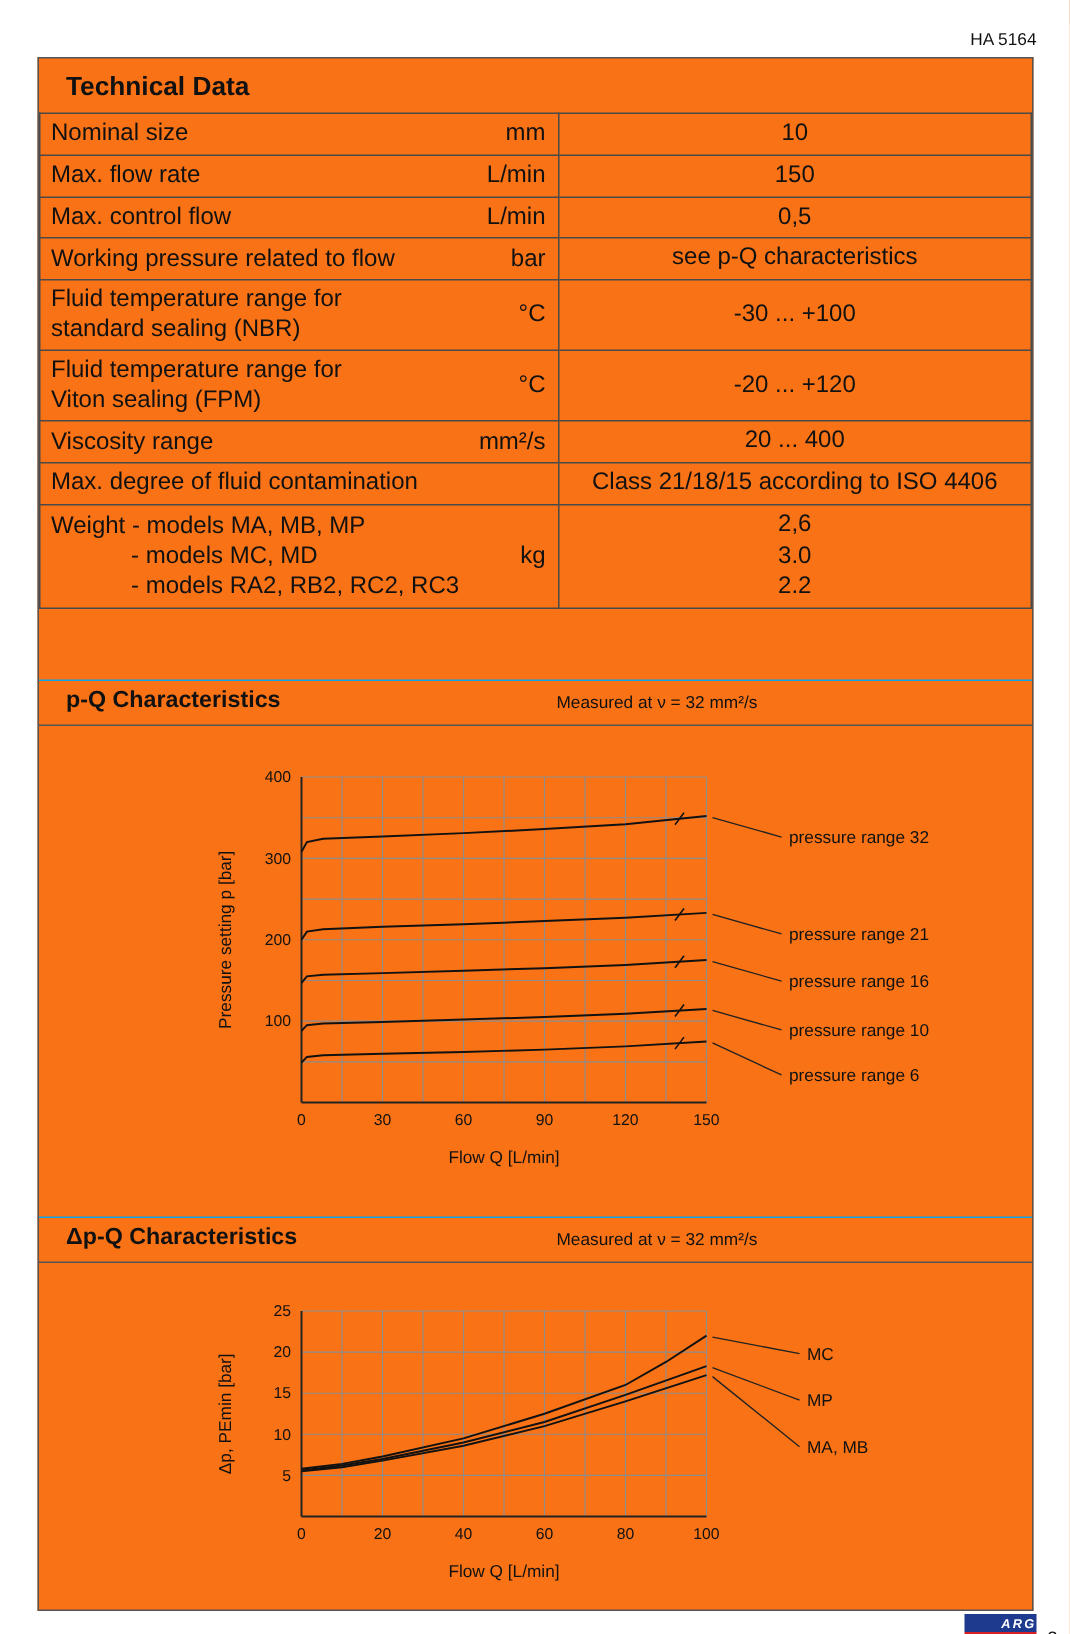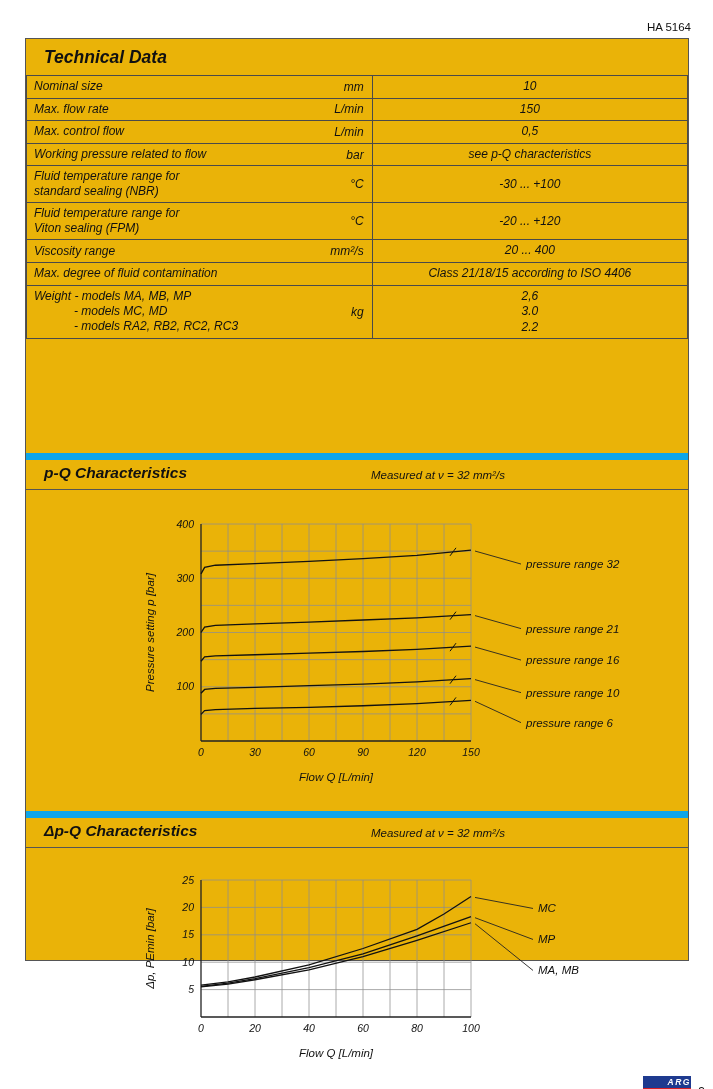"Technical Data" .sheet { background: #eab308 -> #f97316; font-style: italic -> none; height: 923px -> 1036px }
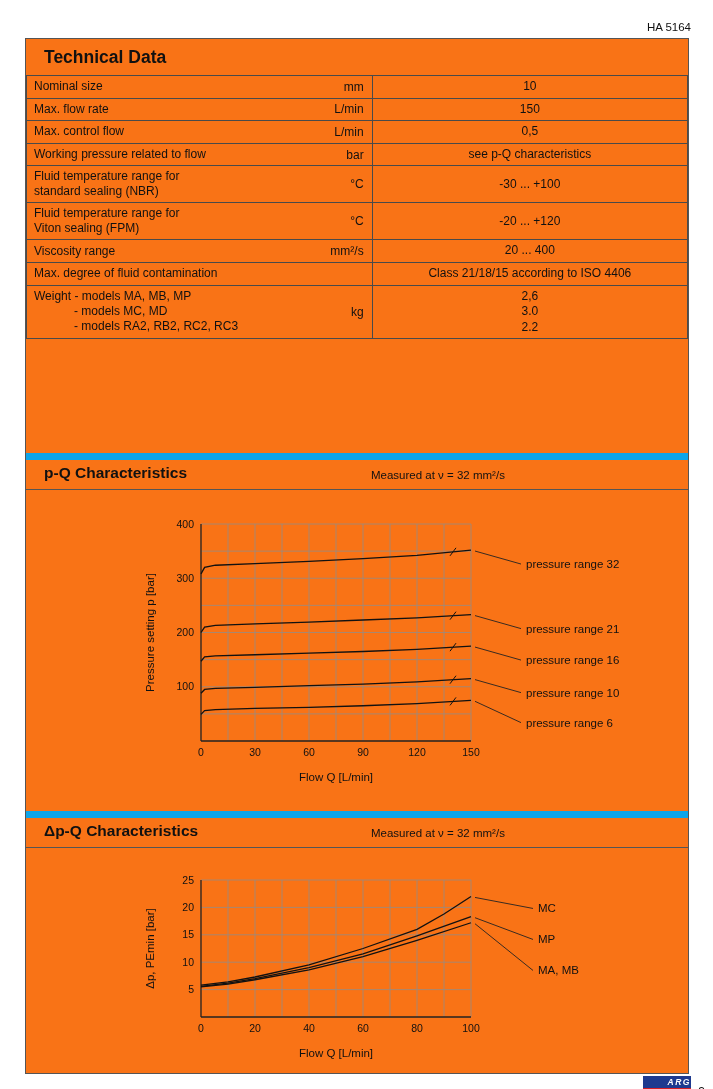"Nominal size" table.tech { font-size: 12px -> 16px }
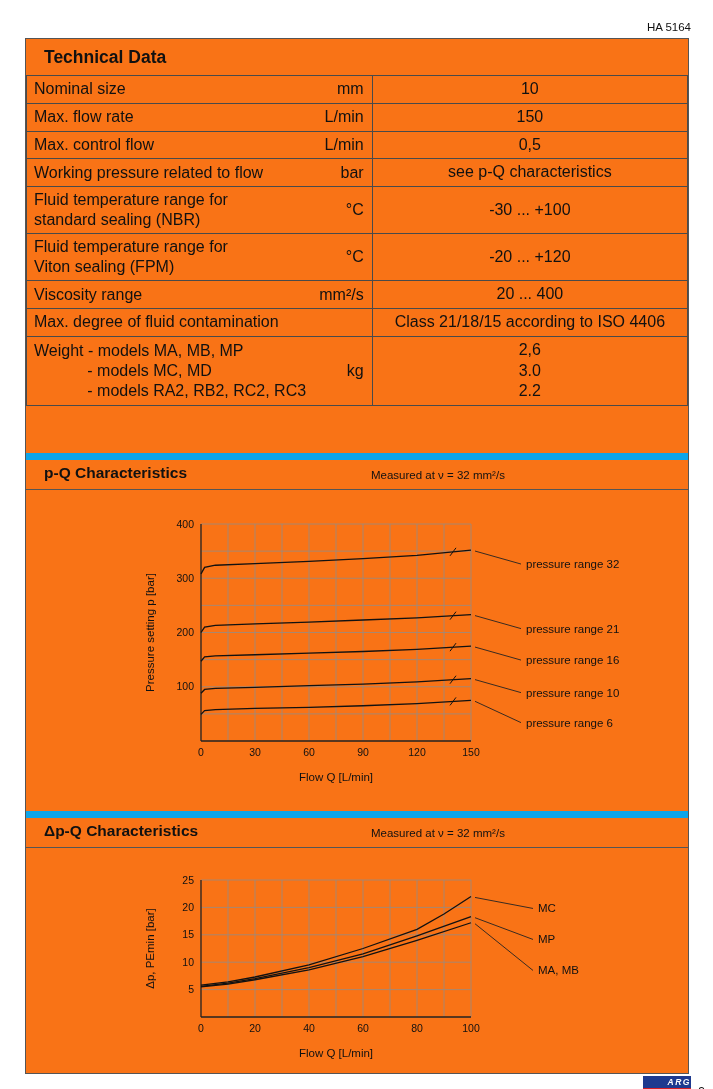"p-Q Characteristics" .chart-sec { border-top: 7px solid #0ea5e9 -> 1px solid #0ea5e9 }
